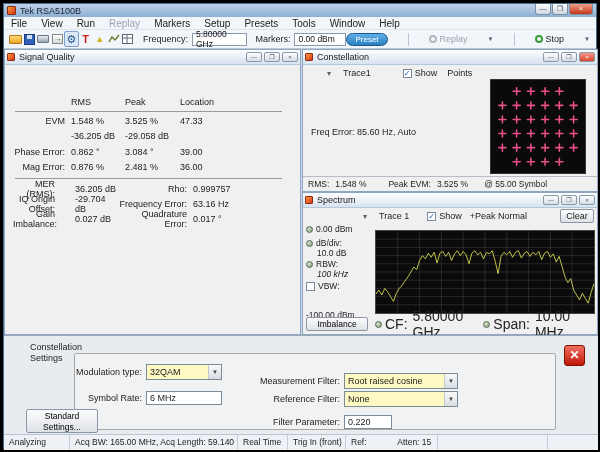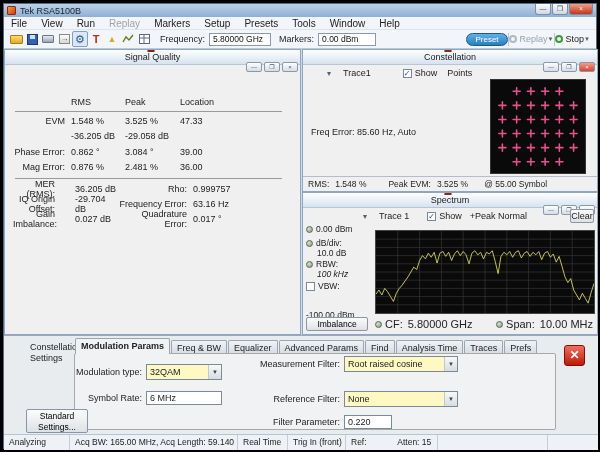"Preset" .tb-right { gap: 0 -> 20px }
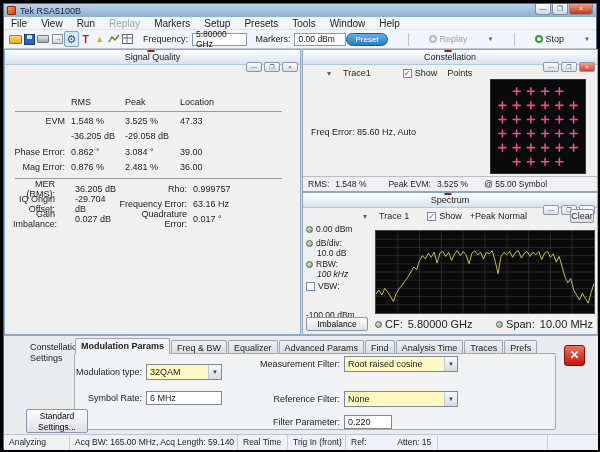"Signal Quality" .phead { flex-direction: column -> none }
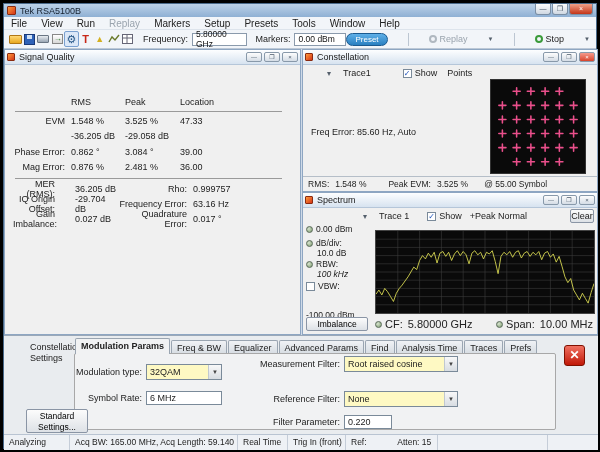"Clear" .clear-btn { width: 24px -> 34px }
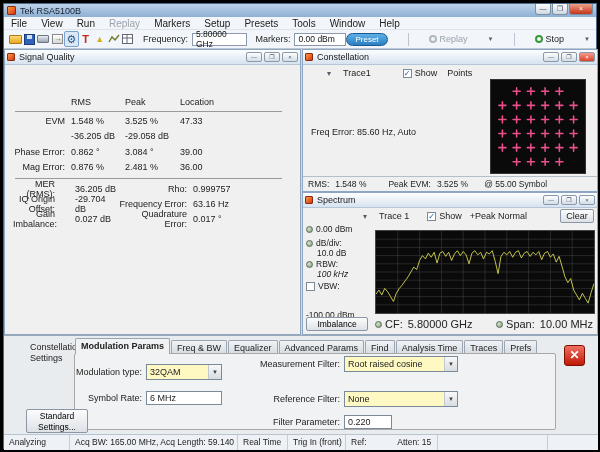"CF:" .spec-bottom { font-size: 11px -> 14px }
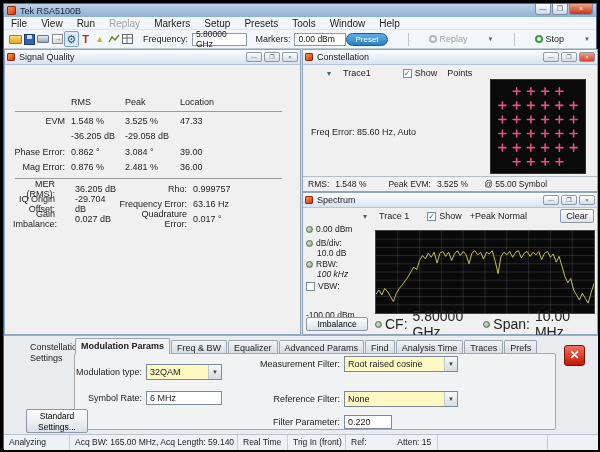"Modulation Params" div.tabs { html: <div> <span>Modulation Params</span> <span>Freq &amp; BW</span> <span>Equalizer</span> <span>Advanced Params</span> <span>Find</span> <span>Analysis Time</span> <span>Traces</span> <span>Prefs</span> </div> -> none }
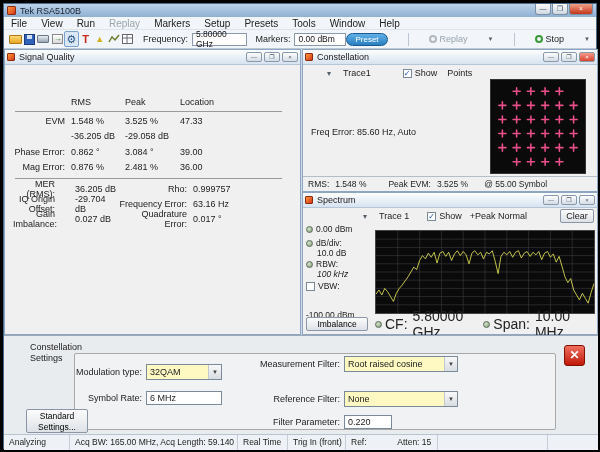"Measurement Filter:" div.field { top: 20px -> 37px }
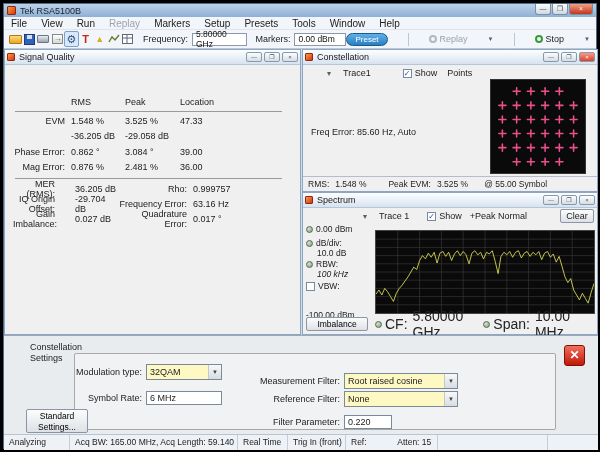"Standard Settings..." .std-btn { width: 62px -> 72px }
